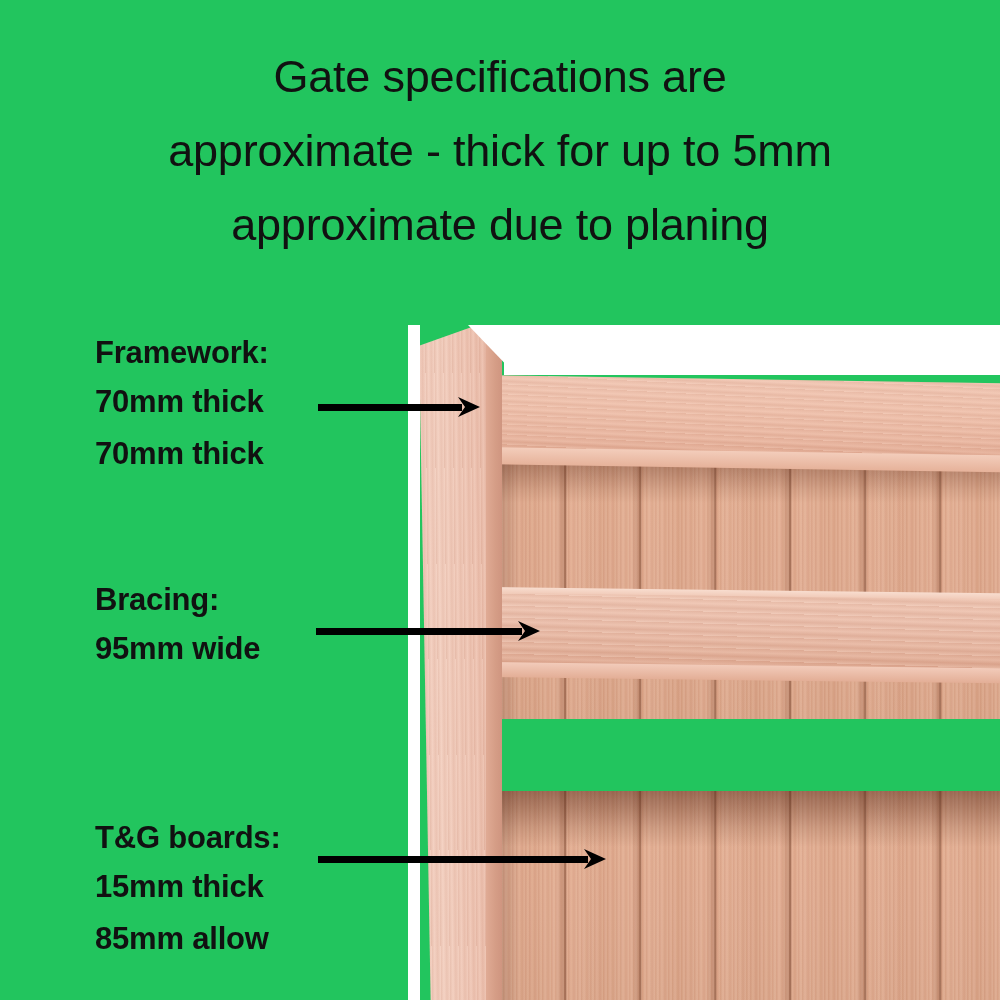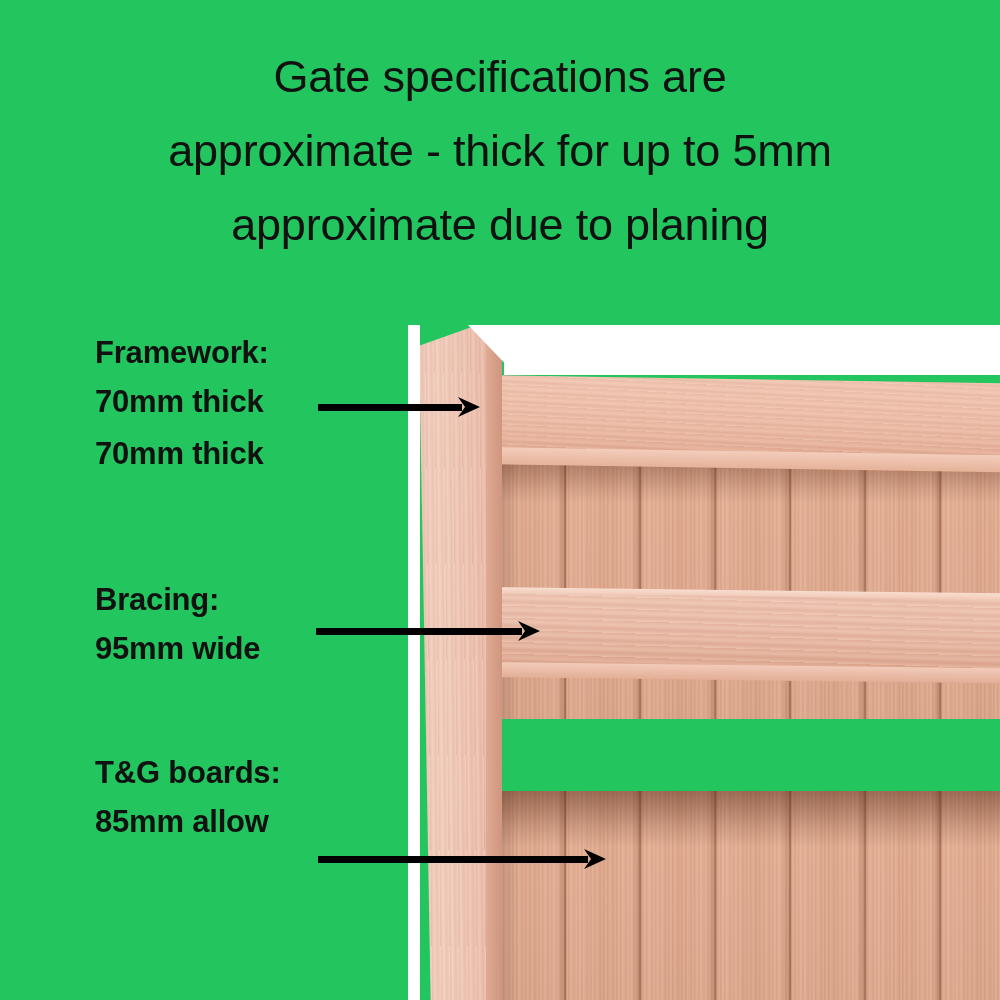"T&G boards:" #spec-tg { top: 750px -> 815px }
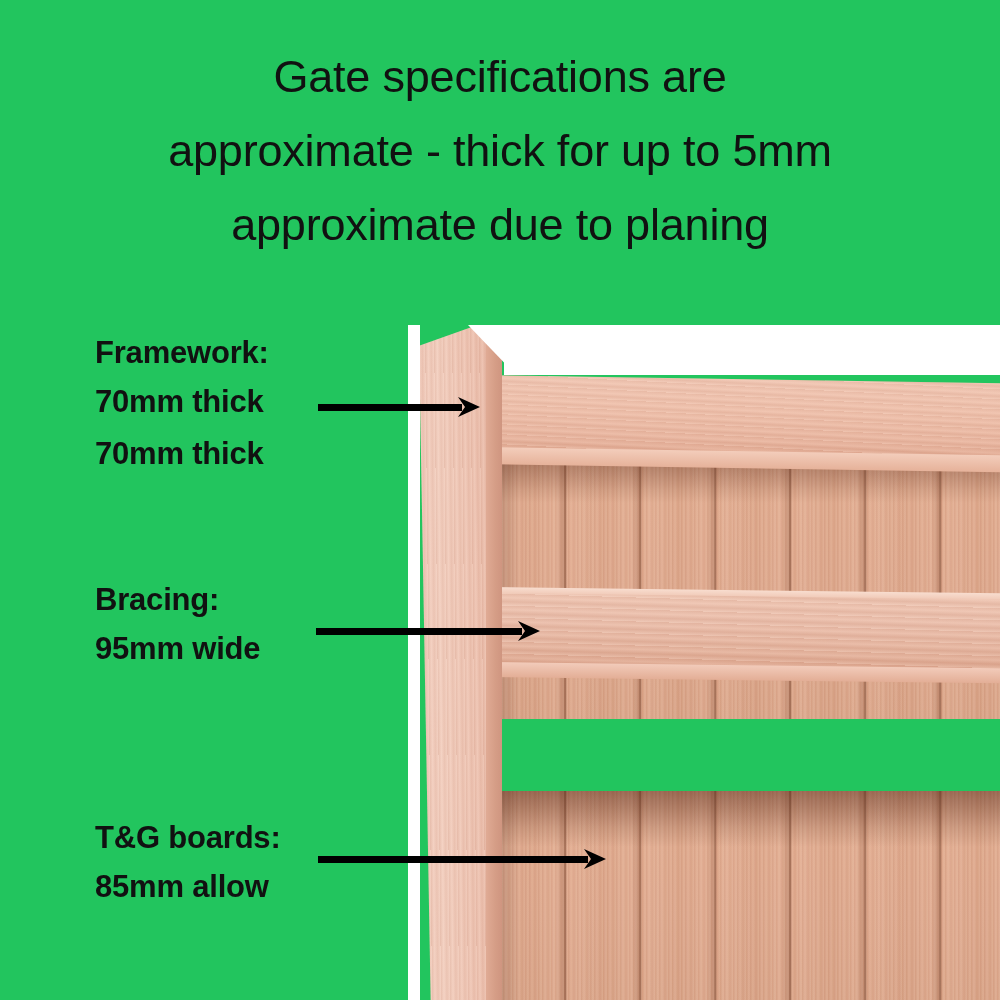"15mm thick" div.spec-line { html: none -> <div>15mm thick</div> }
